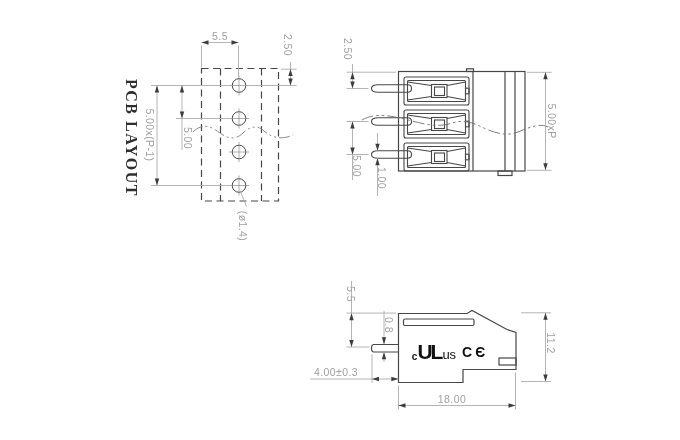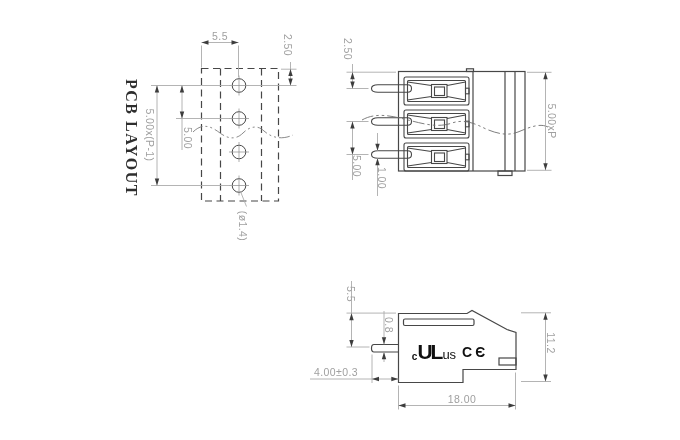"18.00" div.lbl { left: 462px -> 452px }
